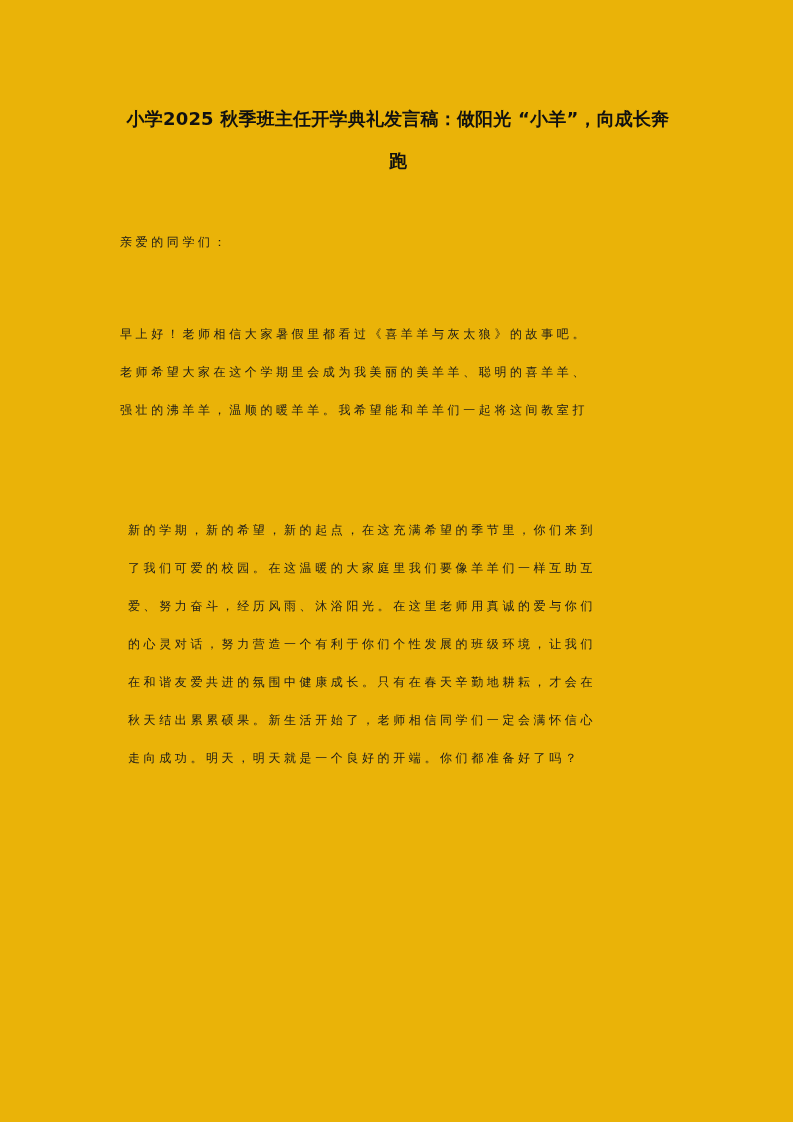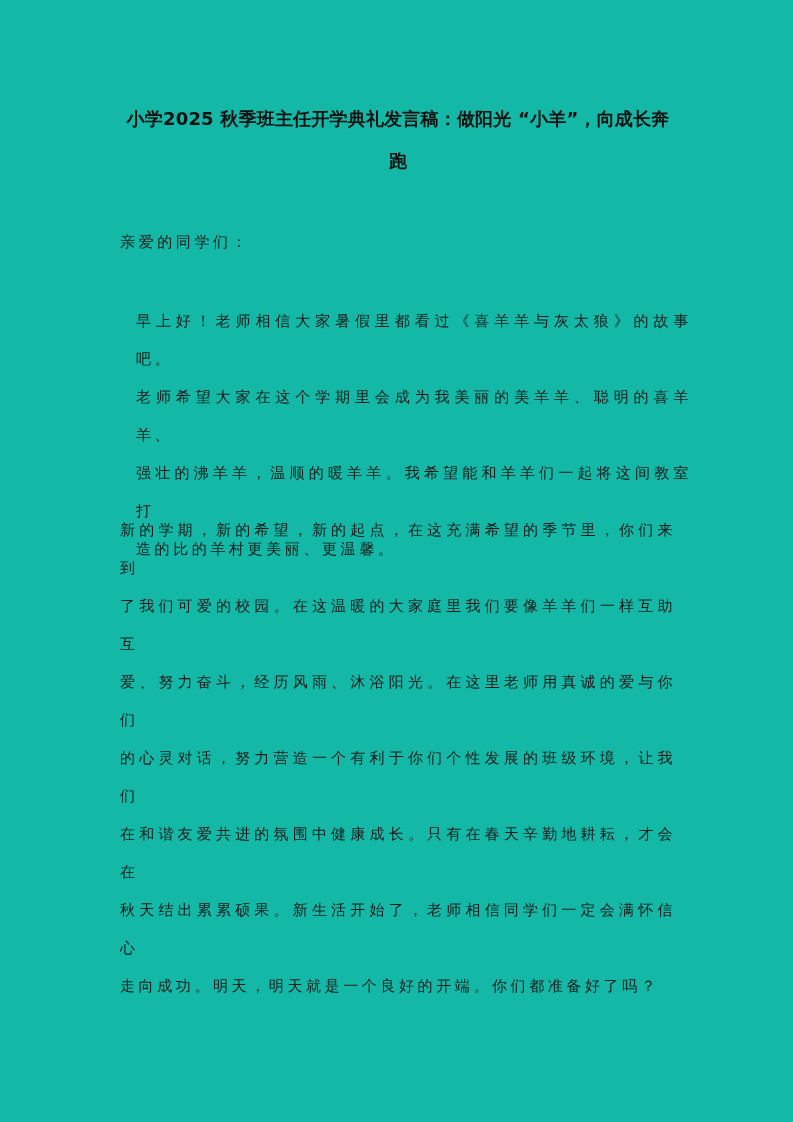"小学2025 秋季班主任开学典礼发言稿：做阳光 “小羊”，向成长奔" .page { background: #14b8a6 -> #eab308 }
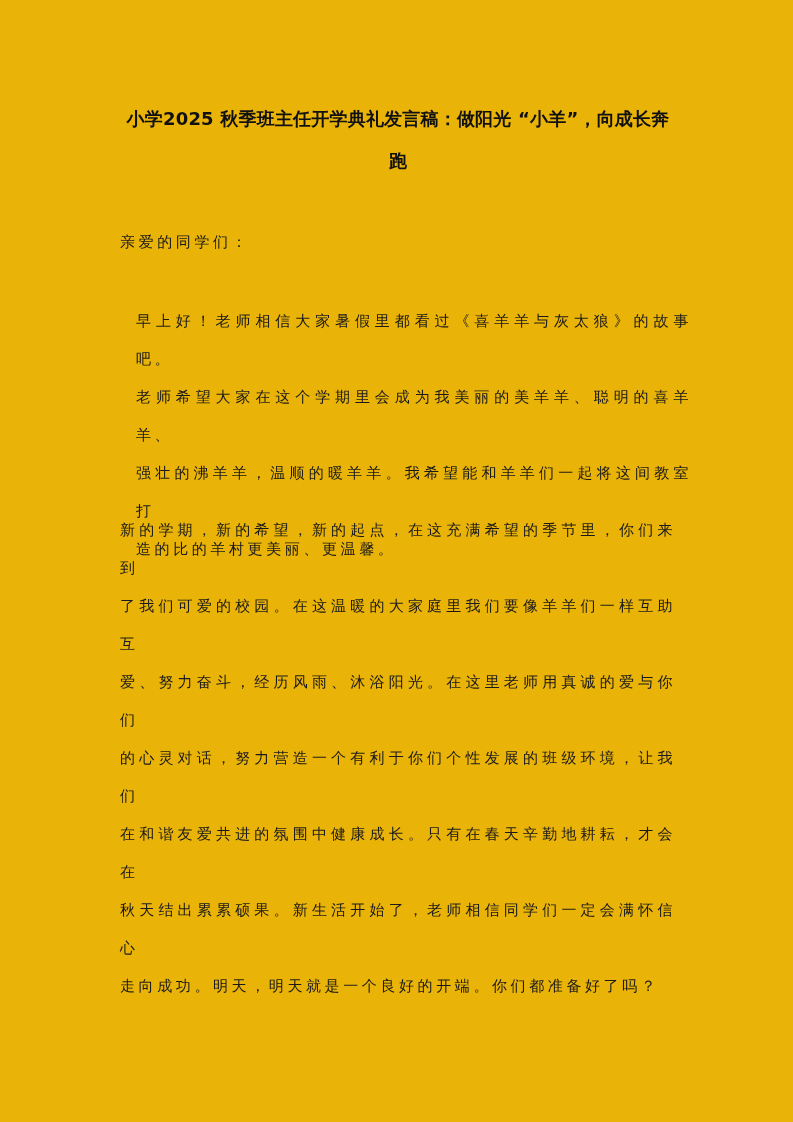"亲爱的同学们：" .body-text { font-size: 15px -> 12px }
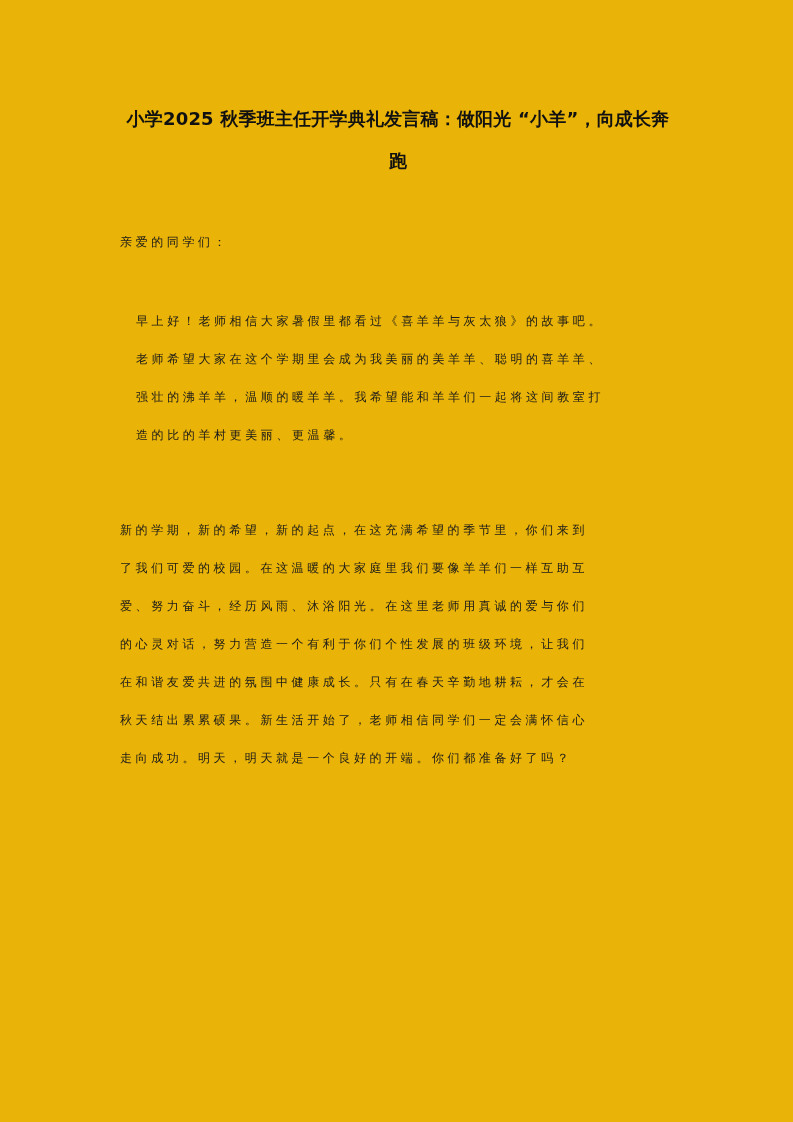"早上好！老师相信大家暑假里都看过《喜羊羊与灰太狼》的故事吧。" .p1 { margin-left: 16px -> none; top: 302px -> 315px }
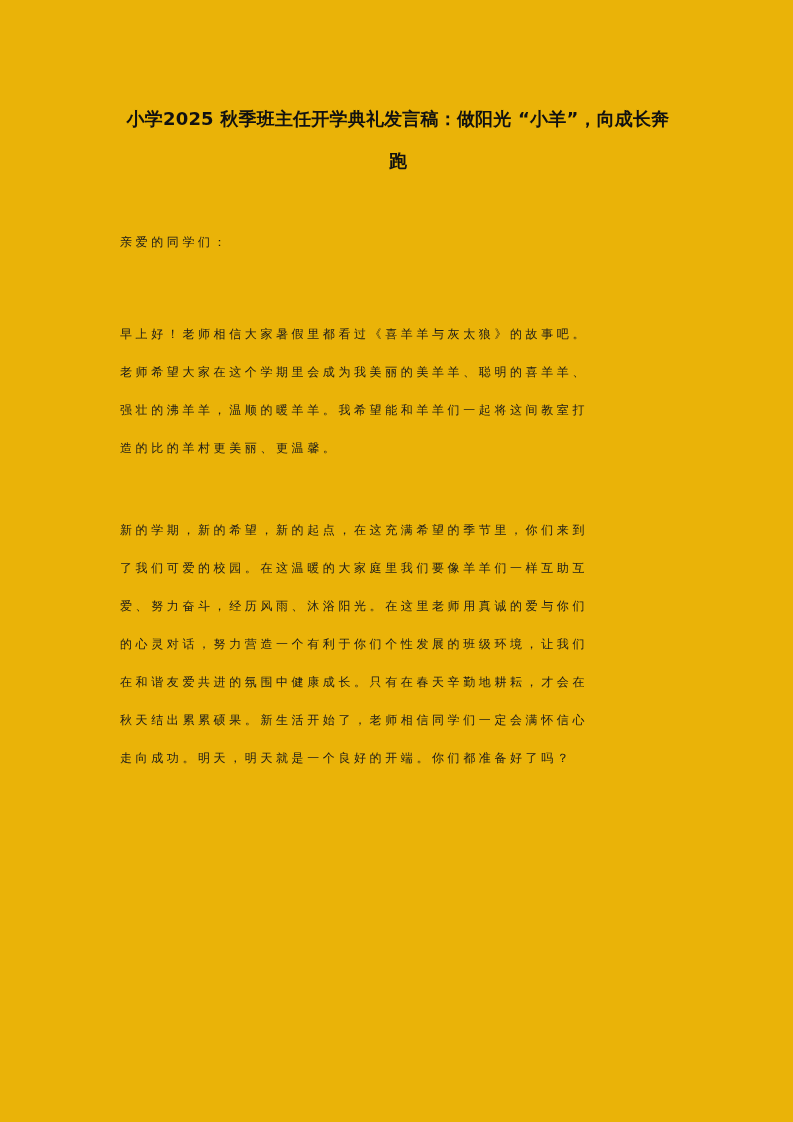"造的比的羊村更美丽、更温馨。" span { html: <span>造的比的羊村更美丽、更温馨。</span> -> none }
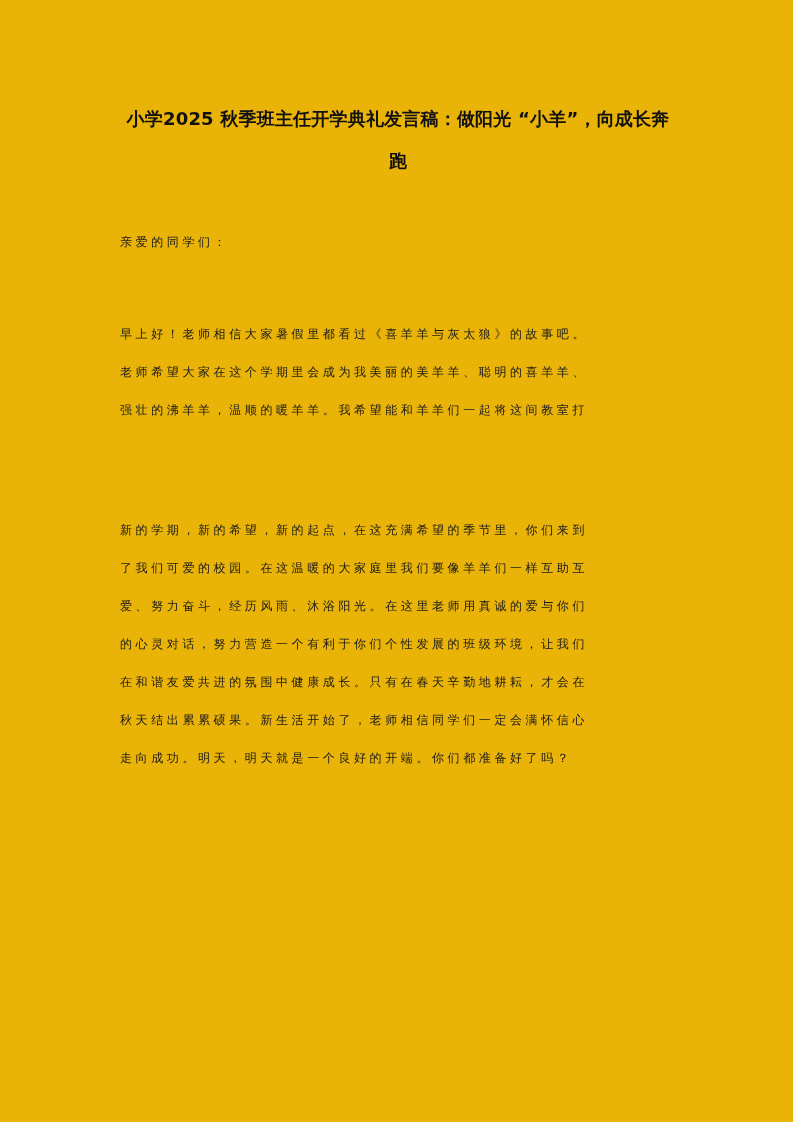"新的学期，新的希望，新的起点，在这充满希望的季节里，你们来到" .p2 { margin-left: none -> 8px }
